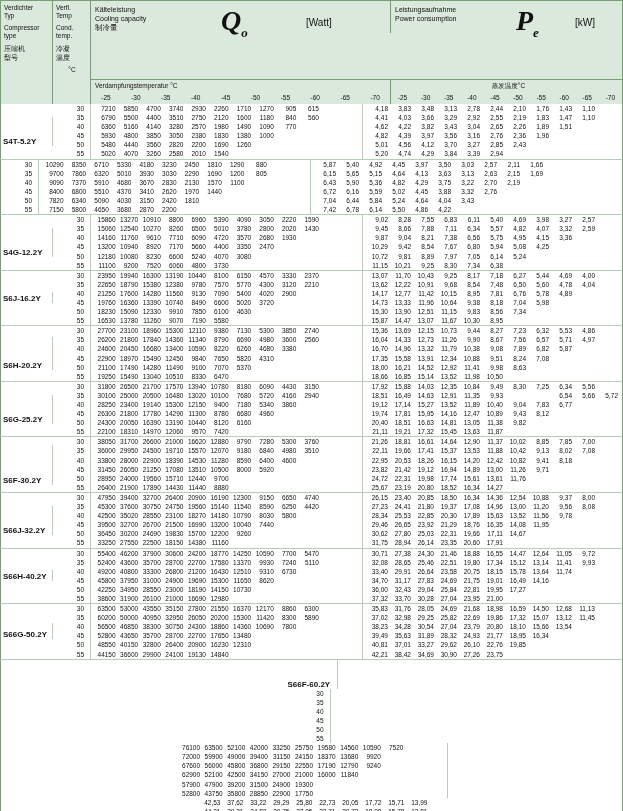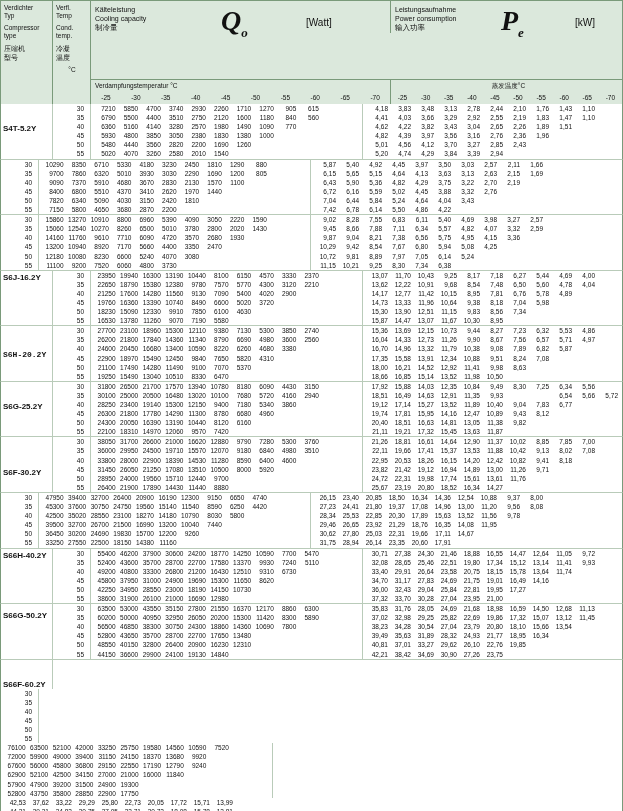"输入功率" div.lbl-cn { html: <div>输入功率</div> -> none }
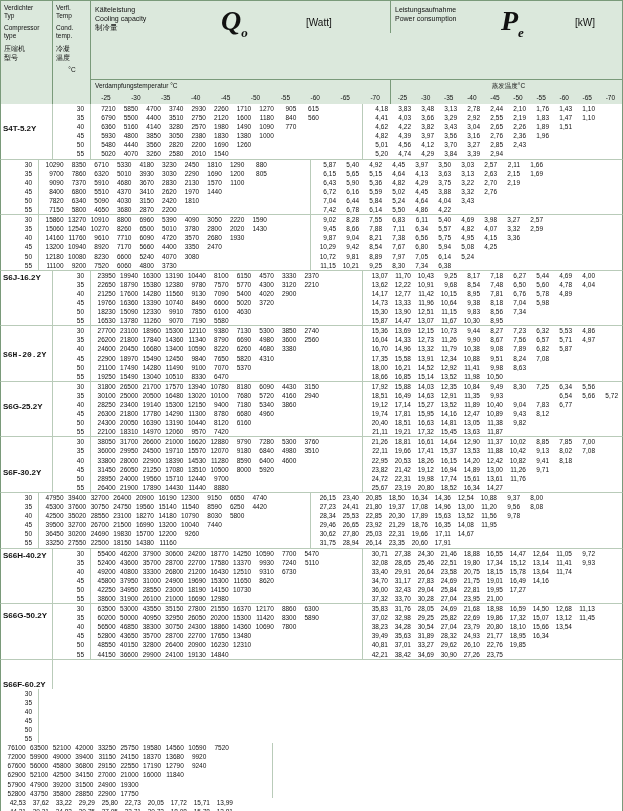"Pe" div.bigQ { left: 110px -> 125px }
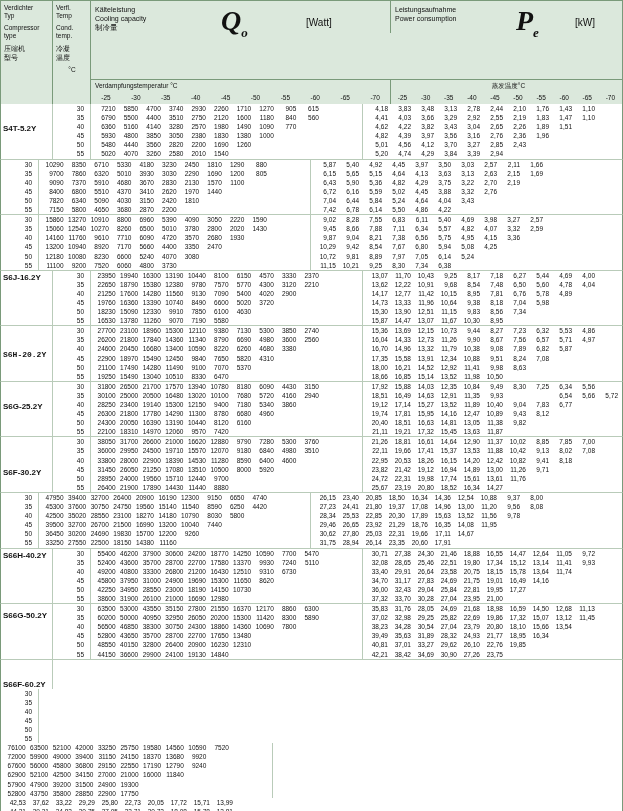"S4T-5.2Y" .grp { align-items: none -> center }
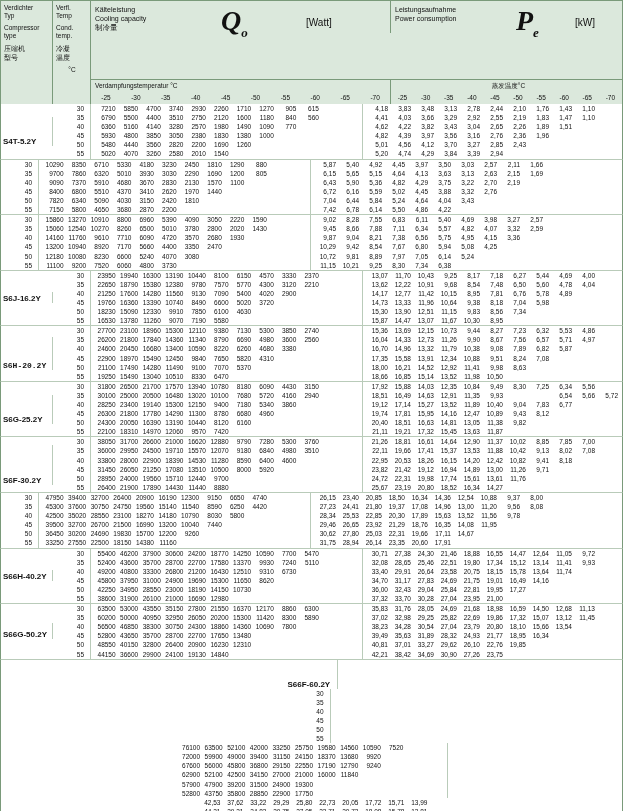"S4G-12.2Y" div.c-type { html: none -> <div> <div>S4G-12.2Y</div> </div> }
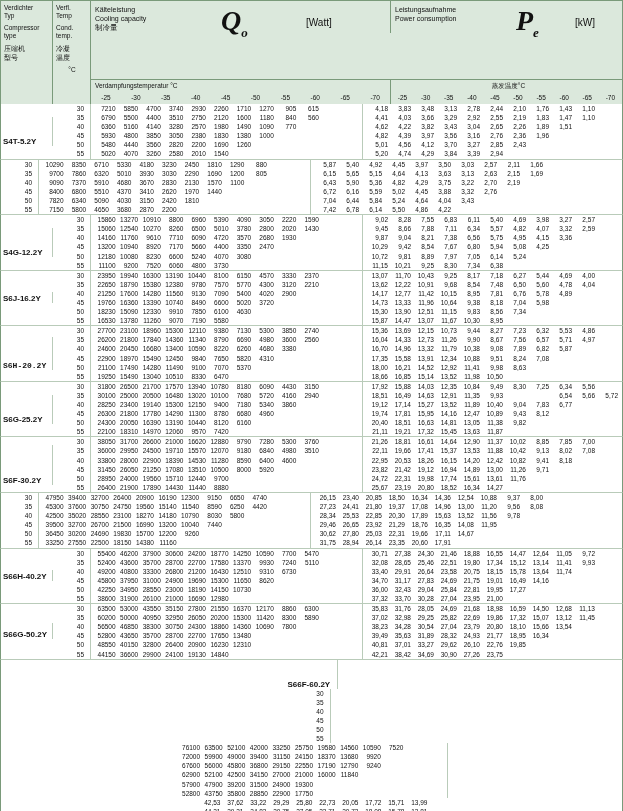"S6H-20.2Y" div { font-family: Liberation Mono, monospace -> none }
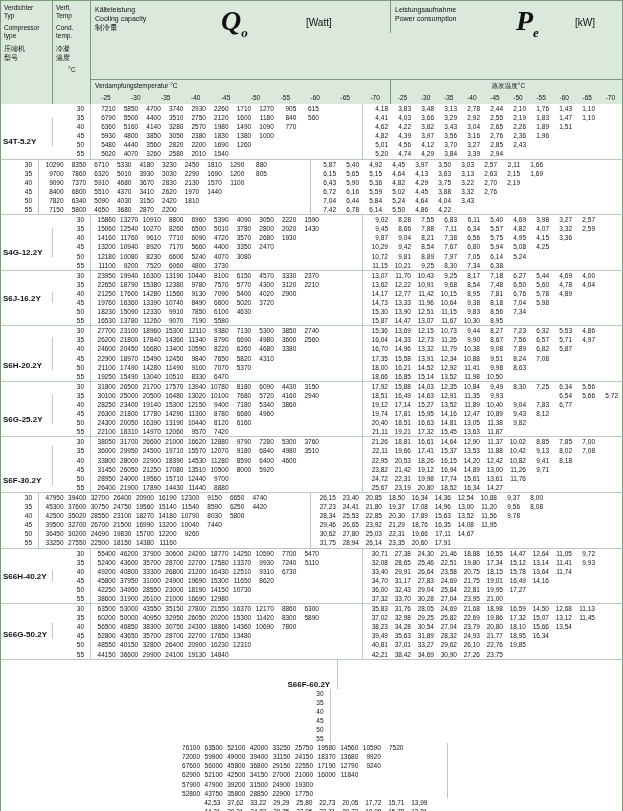"S66J-32.2Y" div.c-type { html: none -> <div> <div>S66J-32.2Y</div> </div> }
